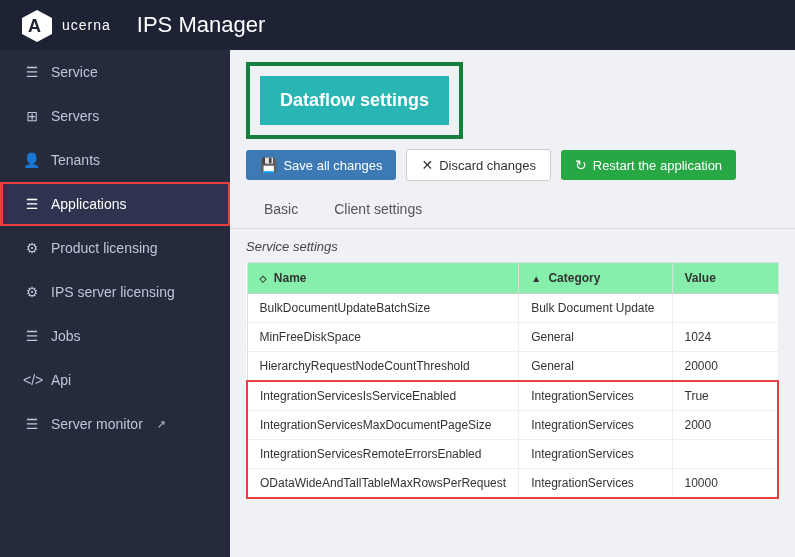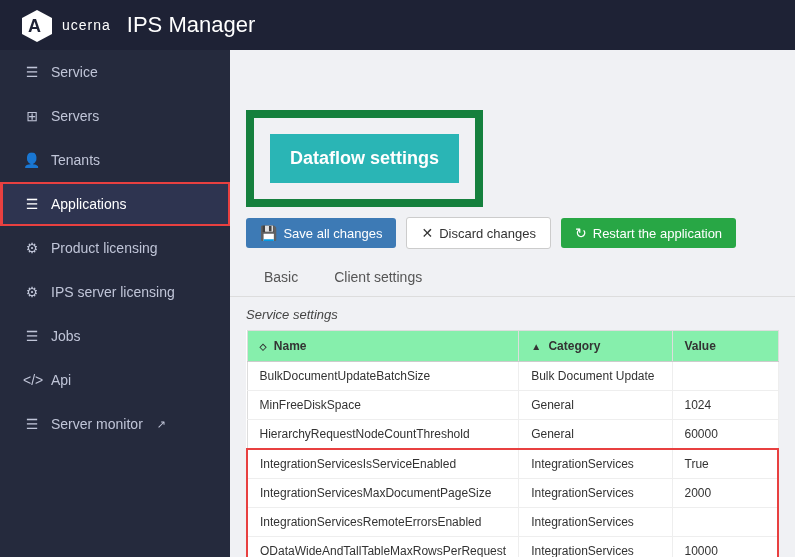"IPS Manager" .app-title { margin-left: none -> 10px }
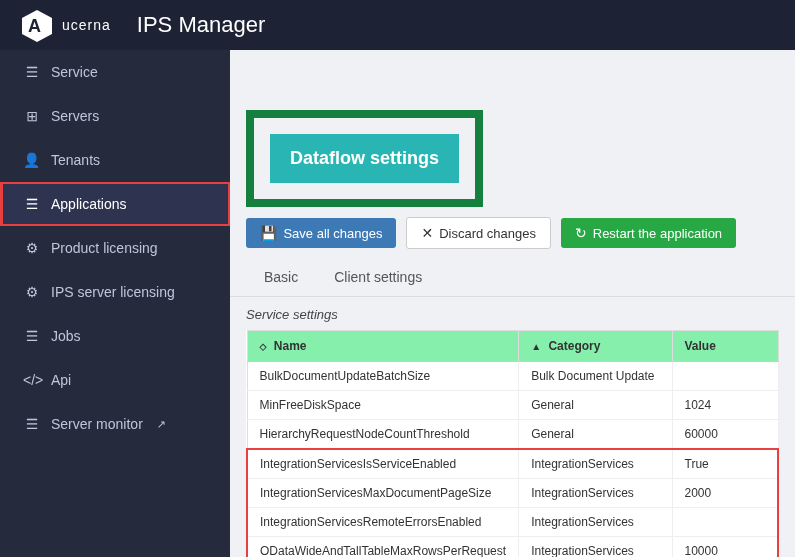"Dataflow settings" div { border: 8px solid #15803d -> 4px solid #15803d; margin-top: 48px -> none; padding: 16px -> 10px }
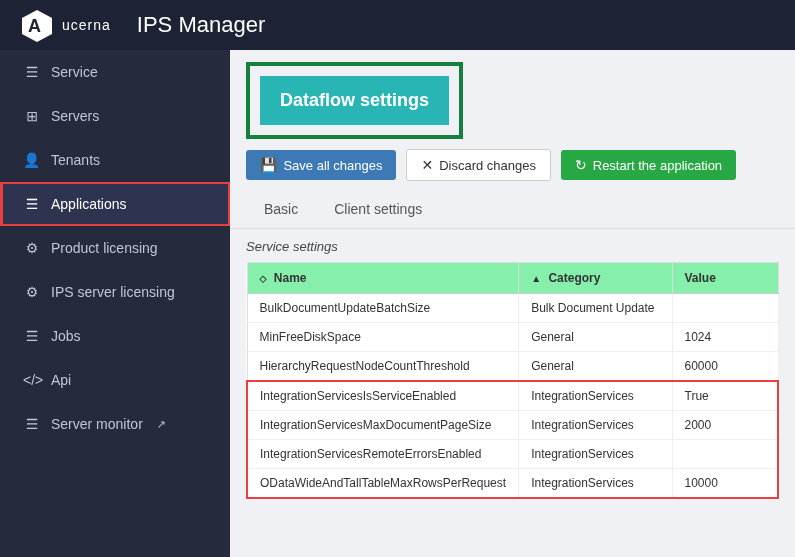"60000" td { text: 60000 -> 20000 }
